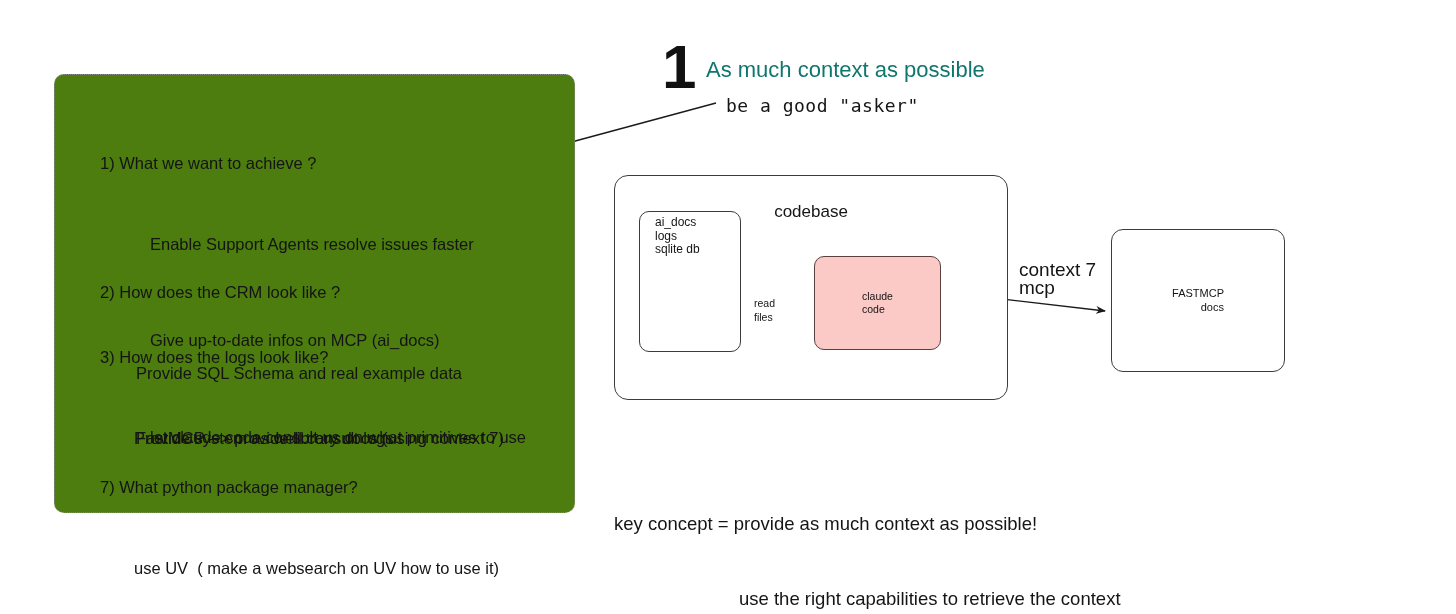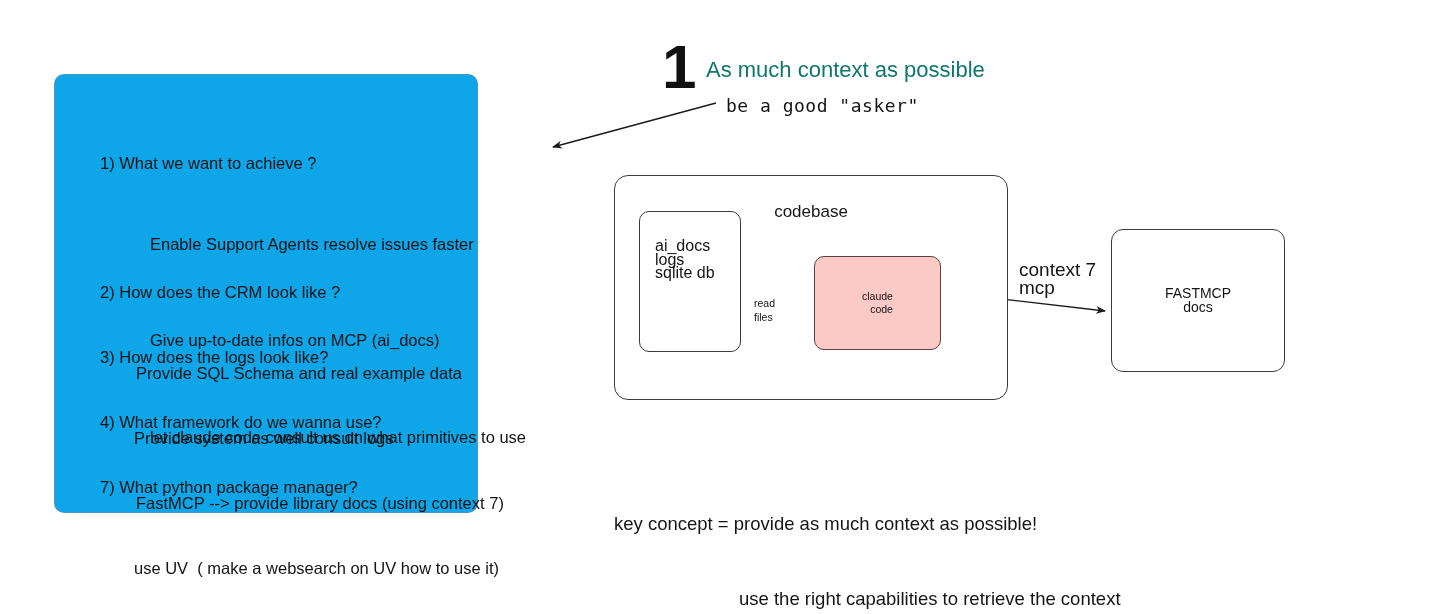"1) What we want to" #requirements-panel { background: #0ea5e9 -> #4d7c0f; width: 424px -> 521px }
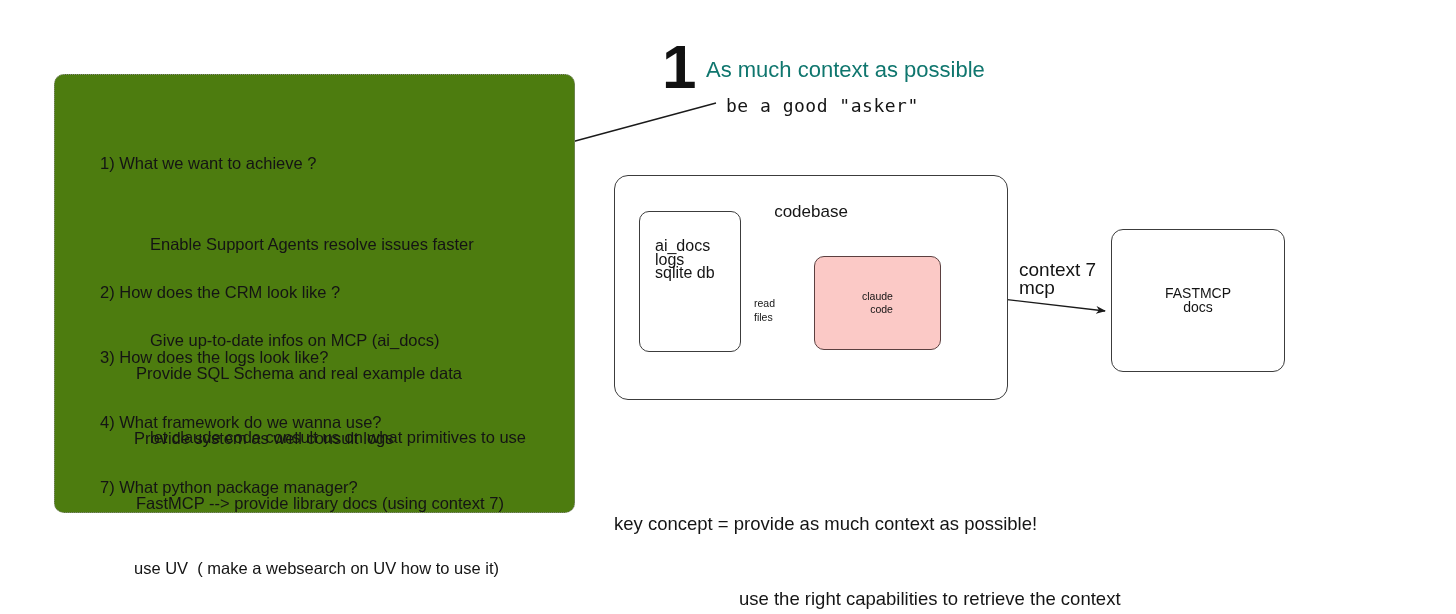"ai_docs" #ai-docs-list { font-size: 16px -> 12px; top: 27px -> 4px }
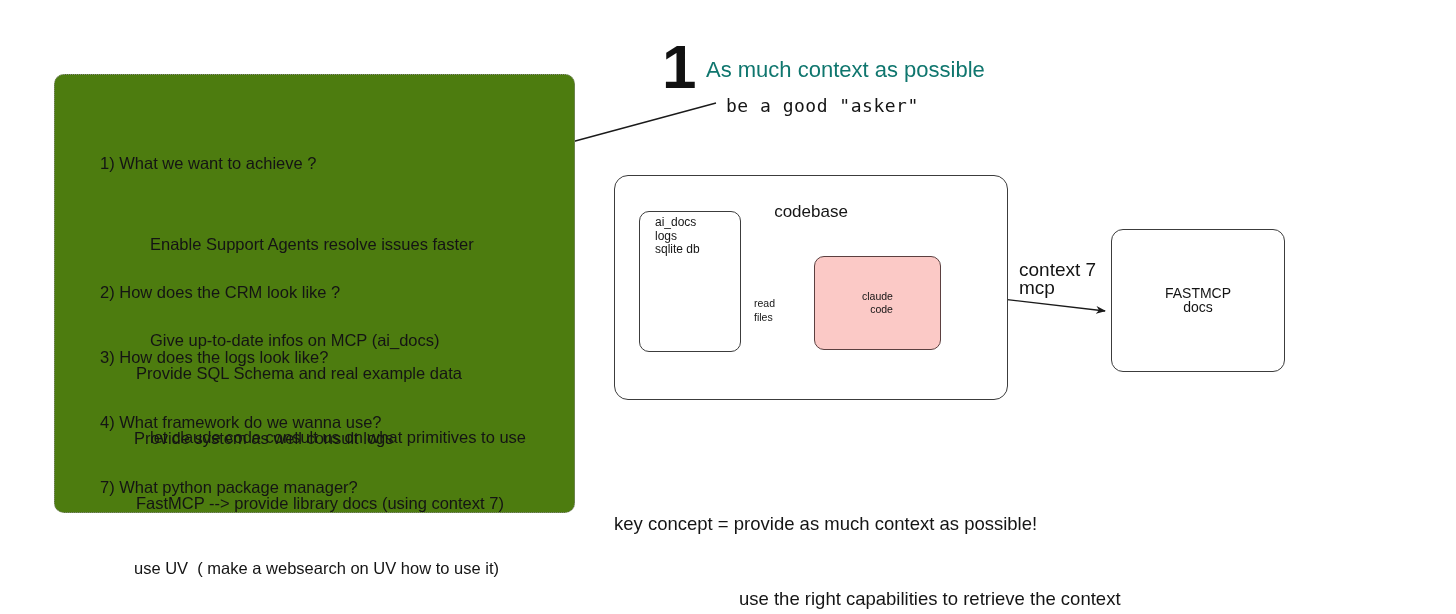"claude" #claude-code-label { text-align: right -> left }
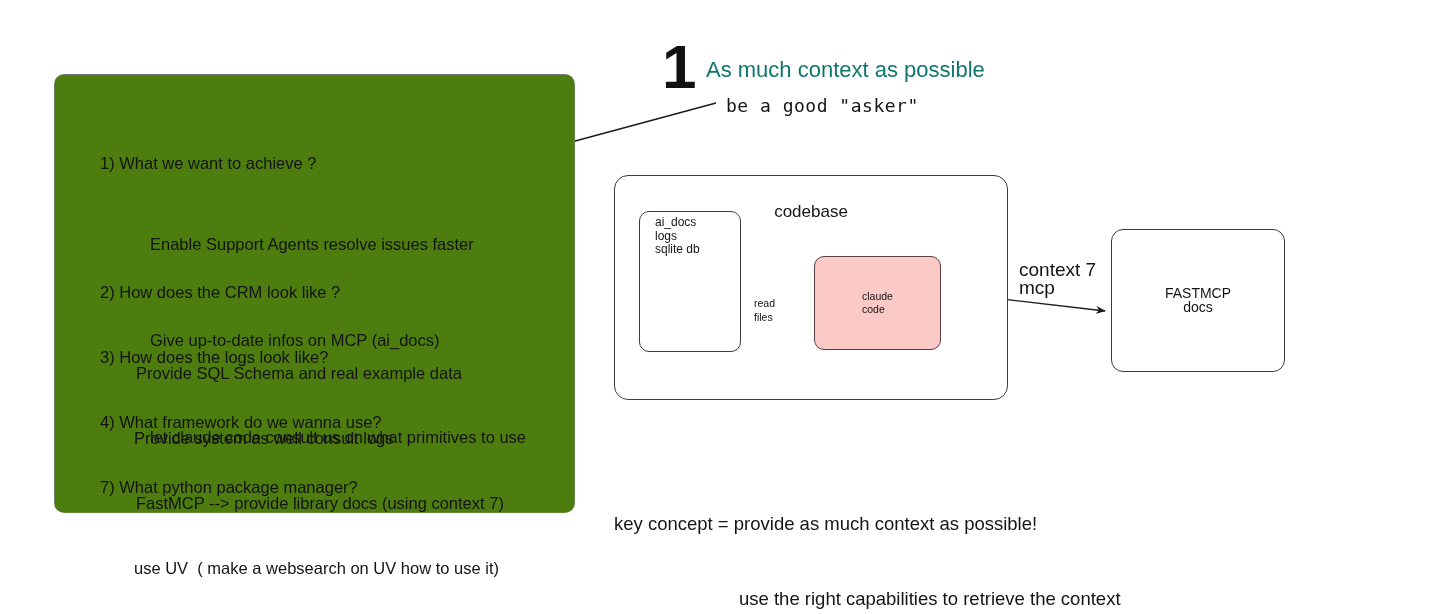"FASTMCP" #fastmcp-label { font-size: 14px -> 11px; text-align: center -> right }
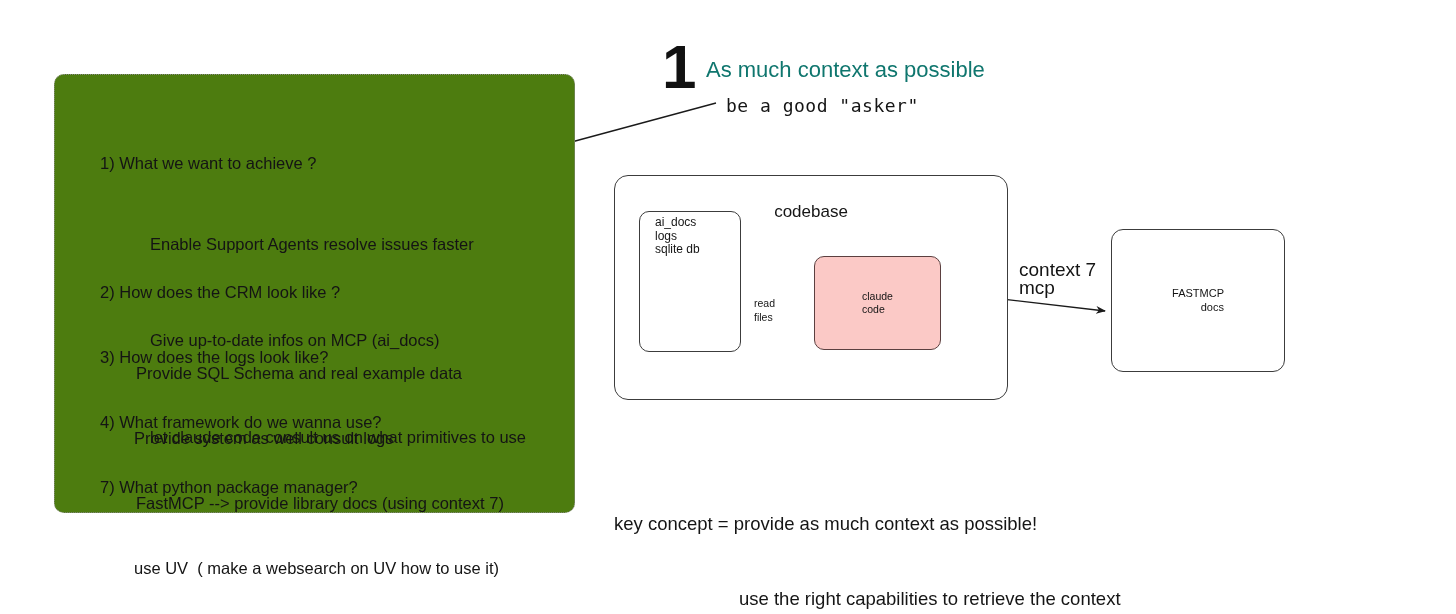"4) What framework do we" div.req-head { html: <div>4) What framework do we wanna use?</div> -> none }
